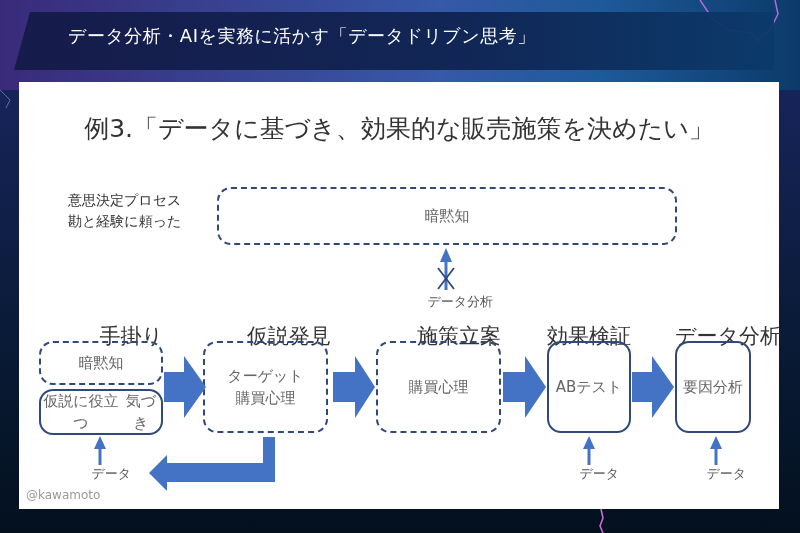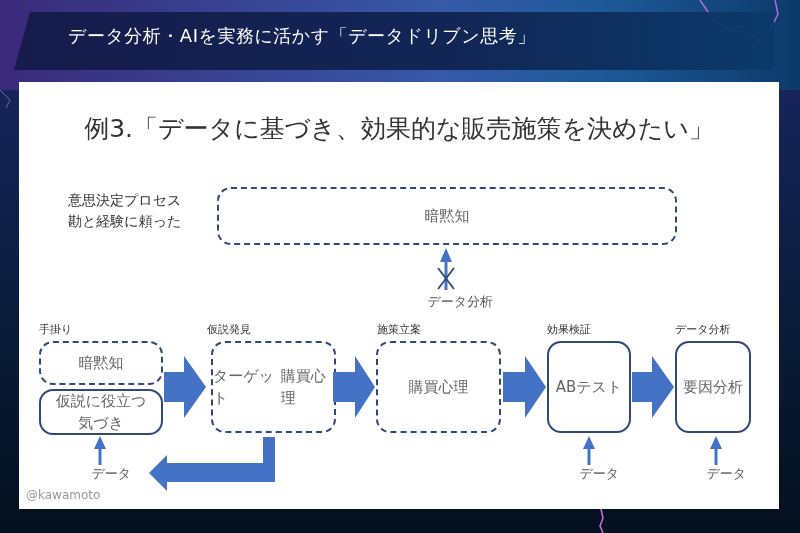"手掛り" .stage-label { font-size: 11px -> 21px; text-align: left -> right }
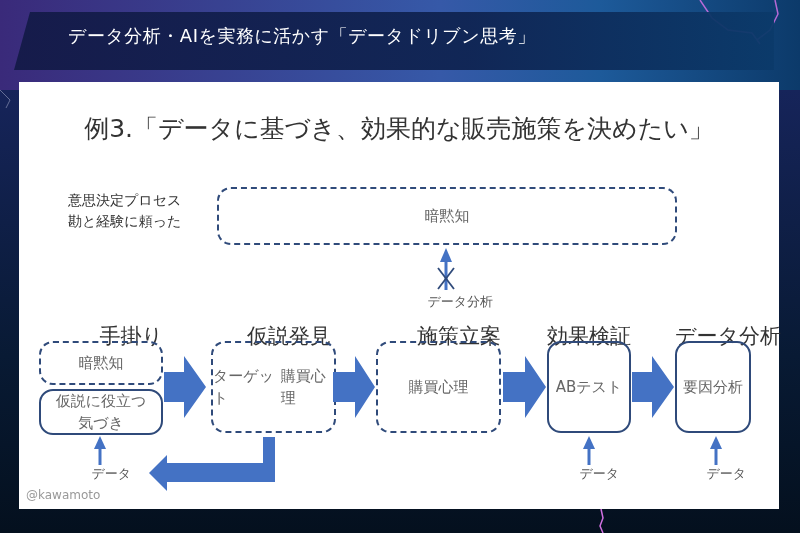"ターゲット" div.dbox { flex-direction: none -> column; left: 192px -> 184px }
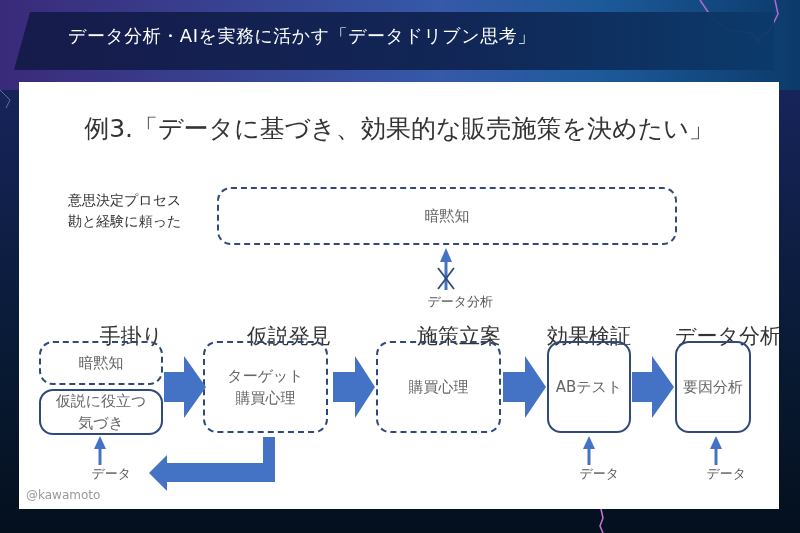"仮説に役立つ" div.sbox { flex-direction: column -> none }
